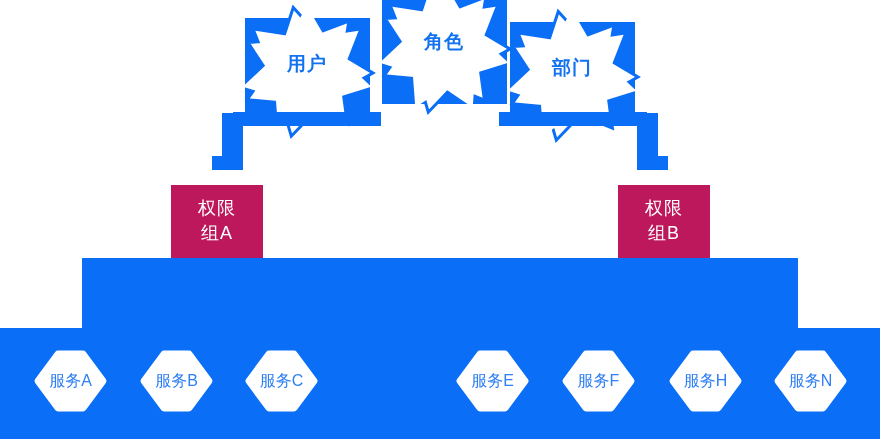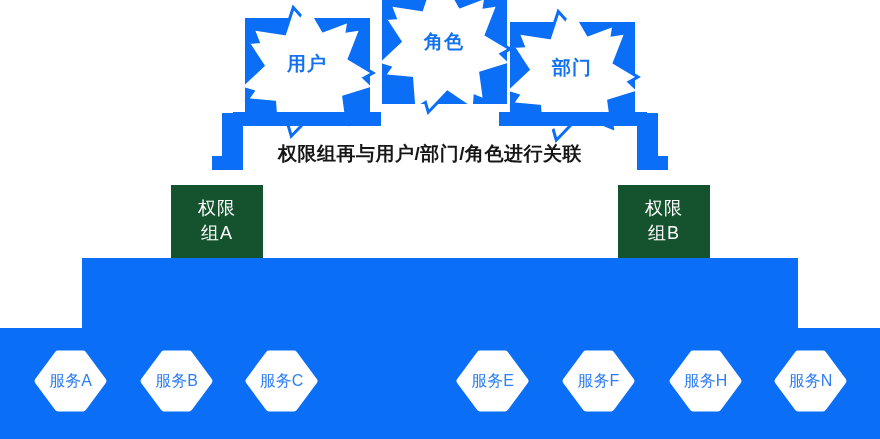"权限组再与用户/部门/角色进行关联" div.caption-association { html: <div>权限组再与用户/部门/角色进行关联</div> -> none }
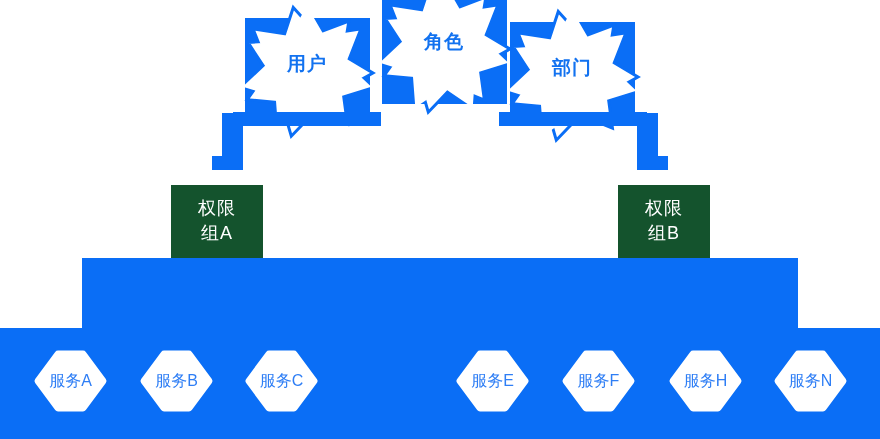"权限" .pgroup { background: #14532d -> #be185d }
